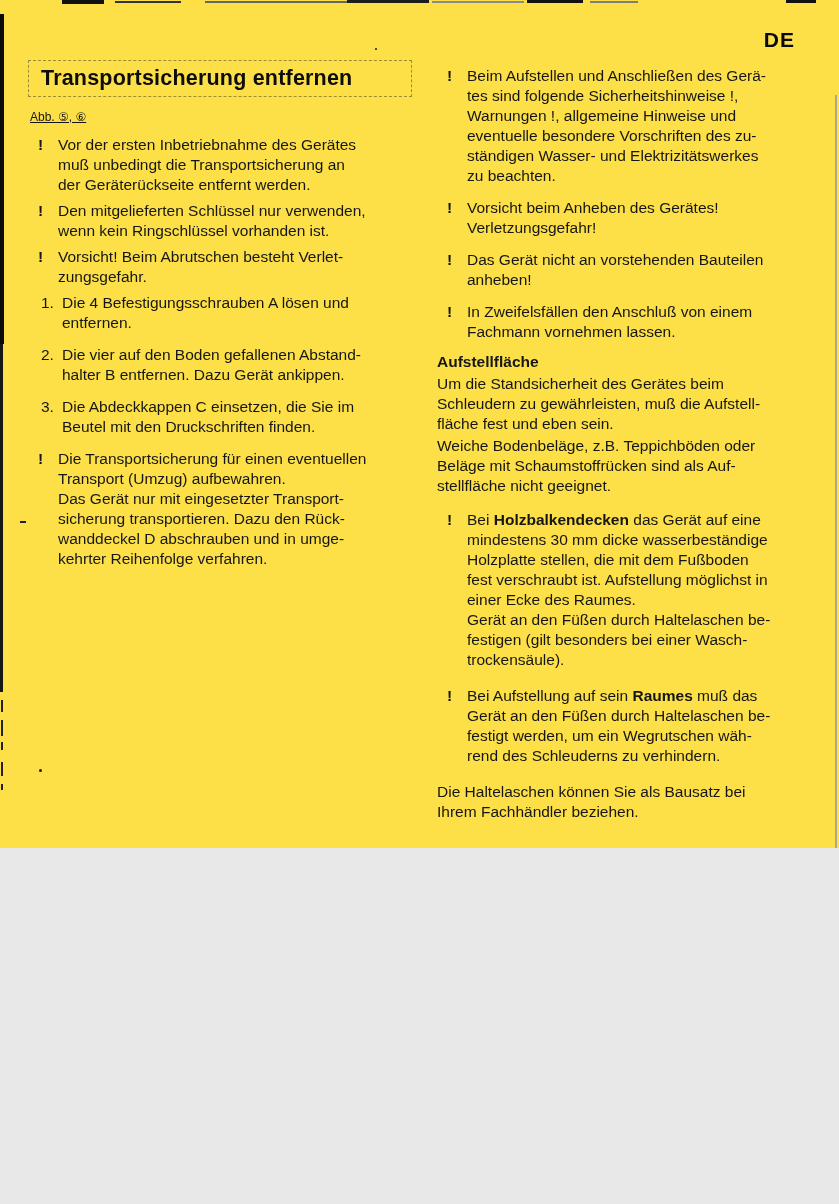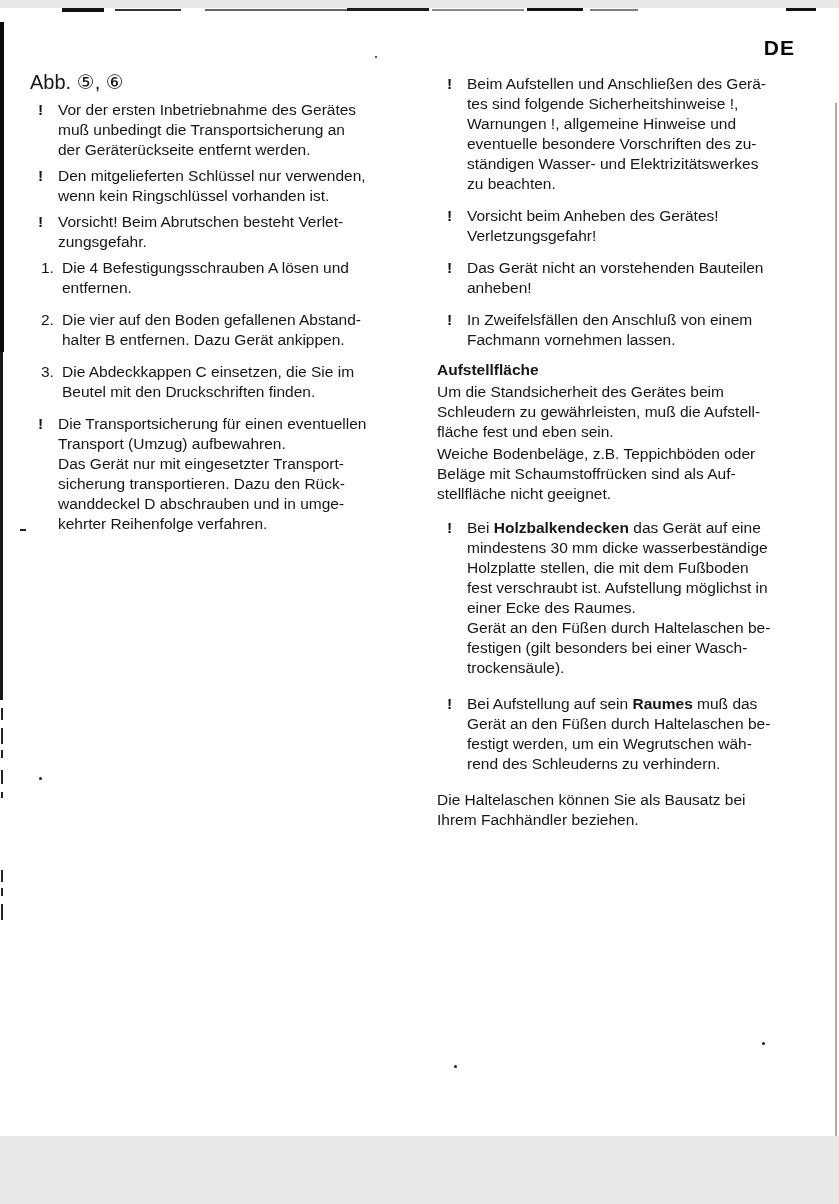"DE" .page { background: #ffffff -> #fde047; height: 1128px -> 848px; margin: 8px auto -> 0 auto }
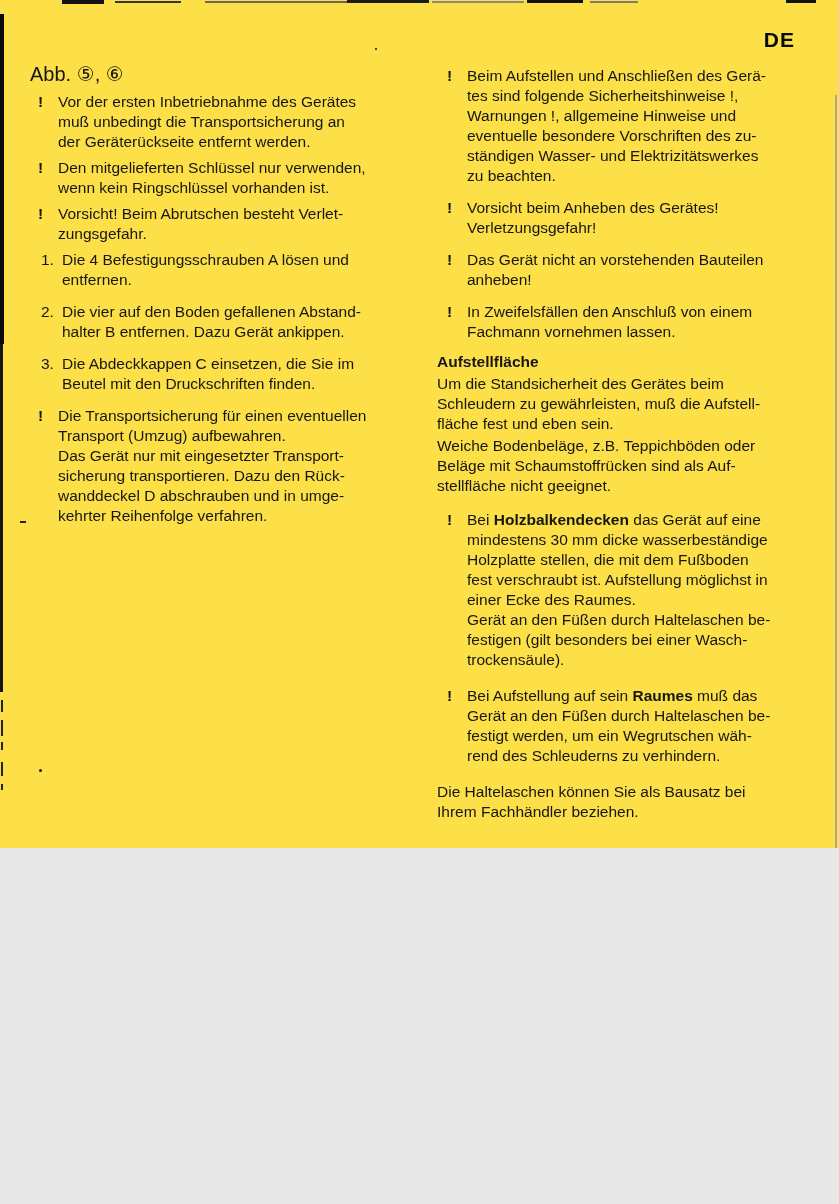"Transportsicherung entfernen" div.heading-box { html: none -> <div> <div>Transportsicherung entfernen</div> </div> }
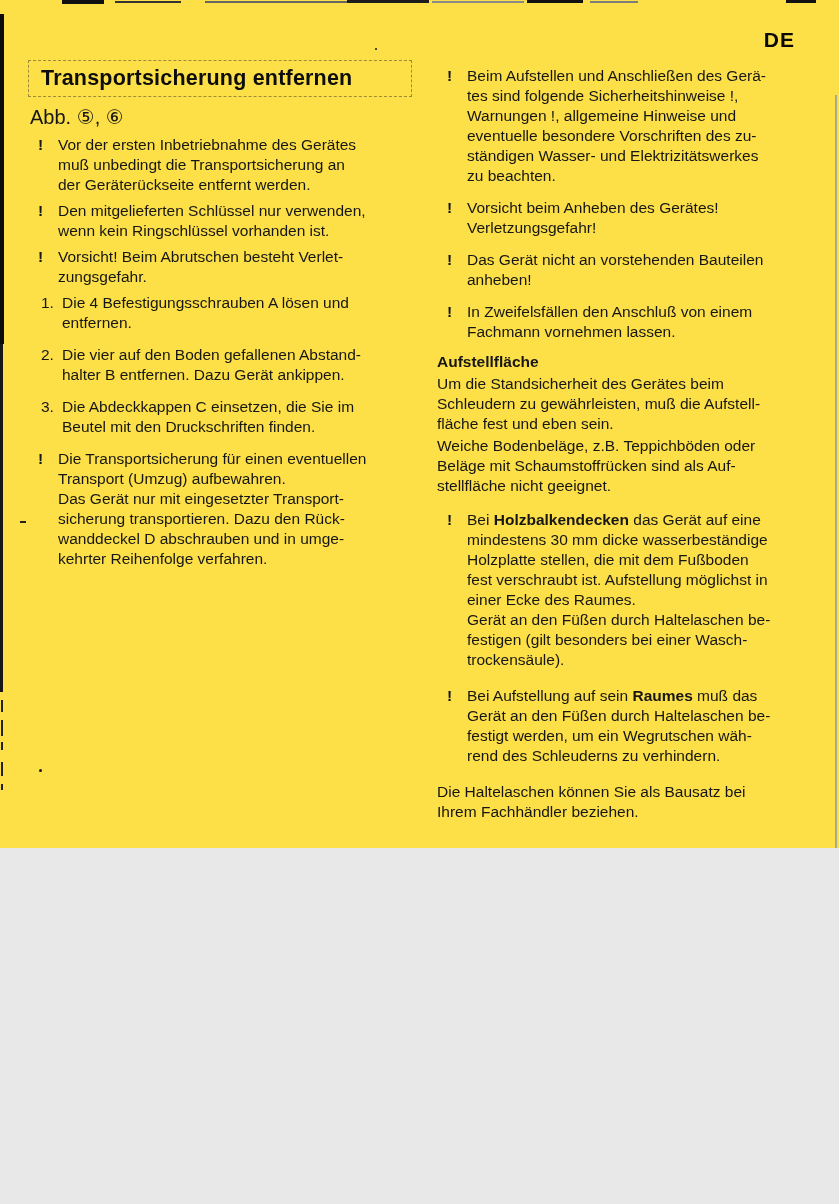"Abb. ⑤, ⑥" .figref { font-size: 20px -> 12px; text-decoration: none -> underline }
